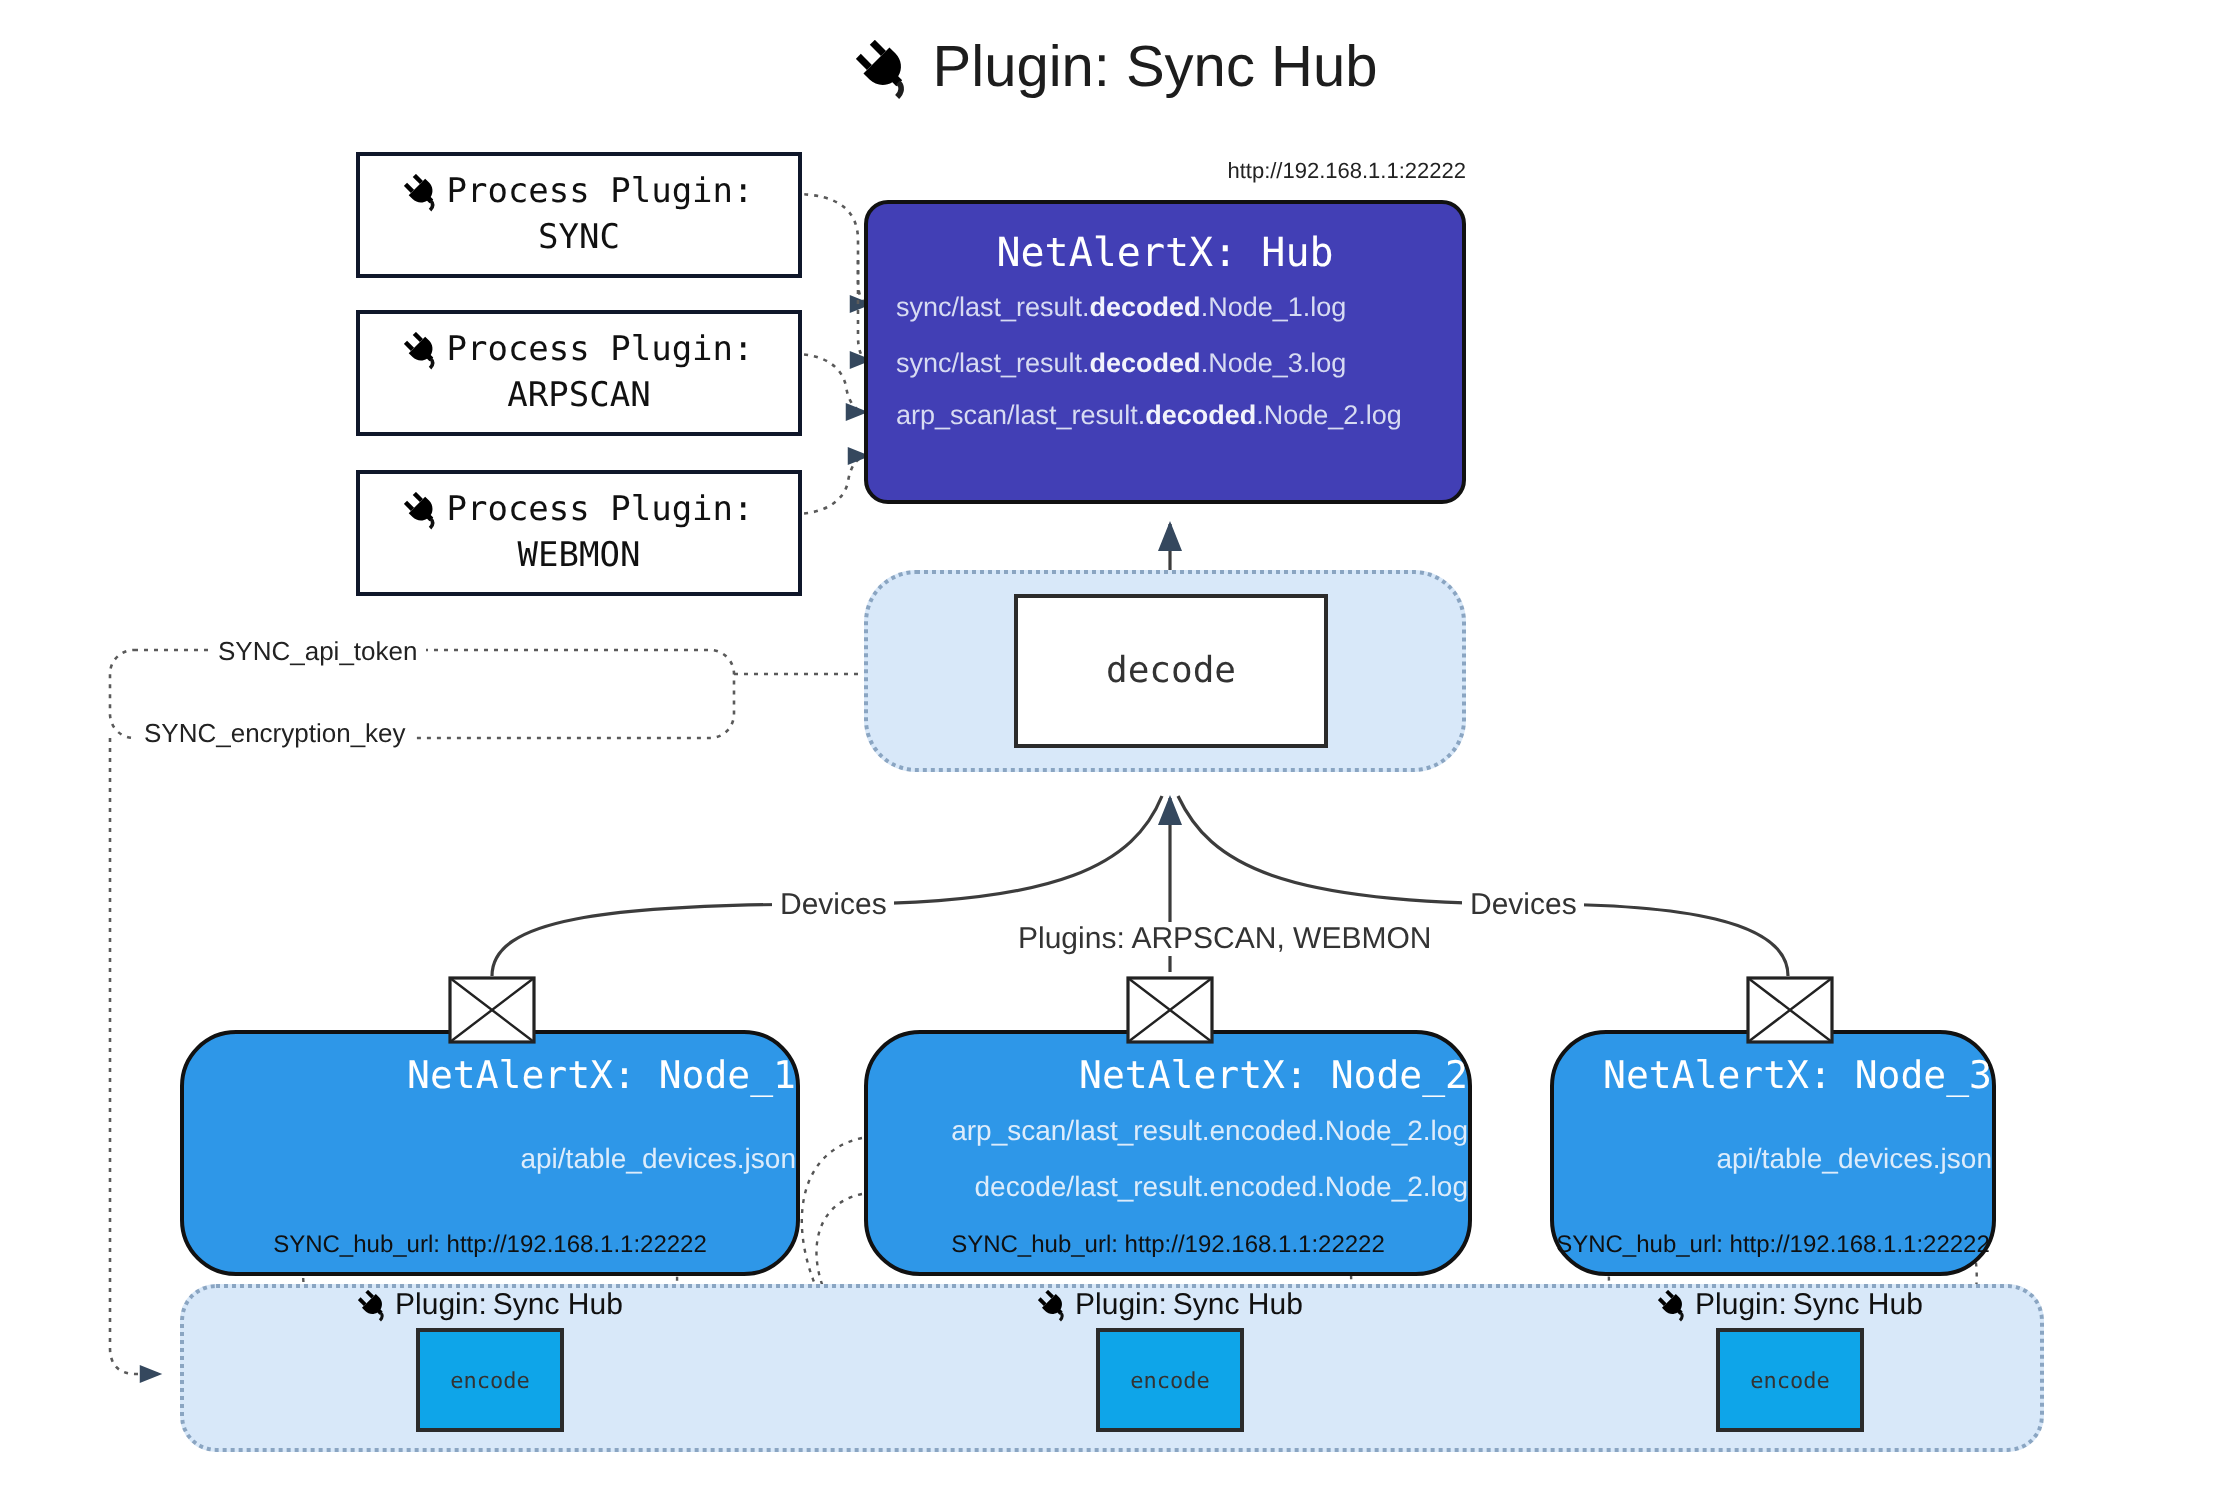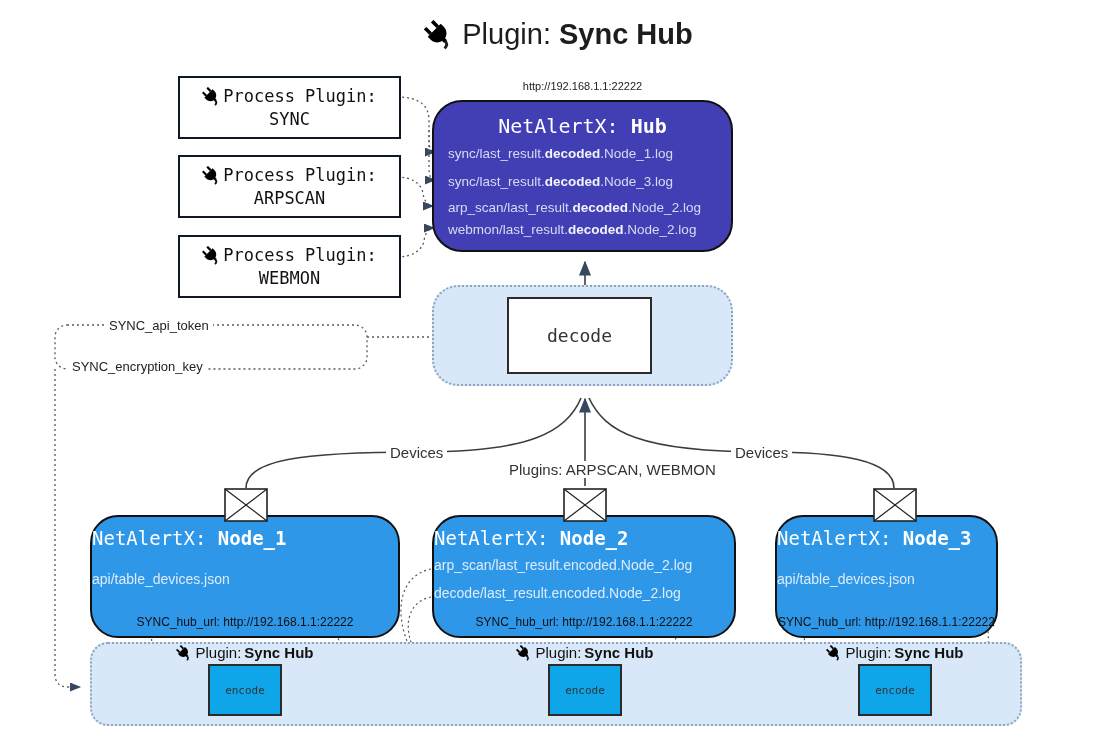"Sync Hub" .bold { font-weight: bold -> normal }
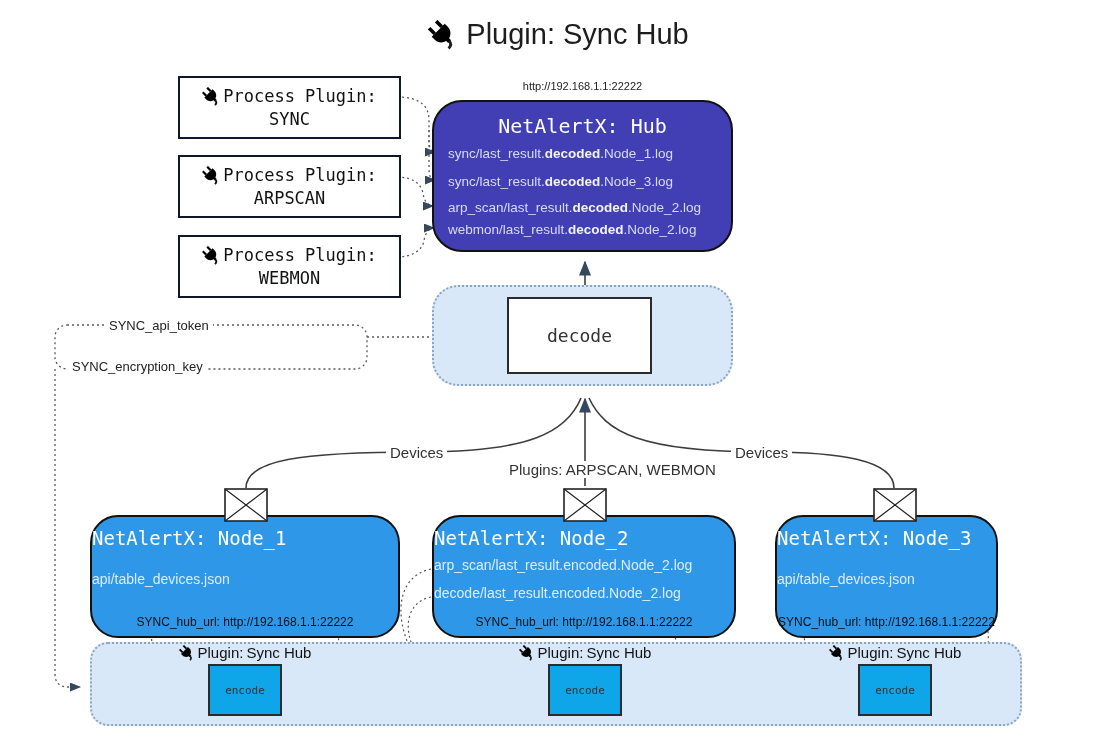"http://192.168.1.1:22222" .hub-url { text-align: center -> right }
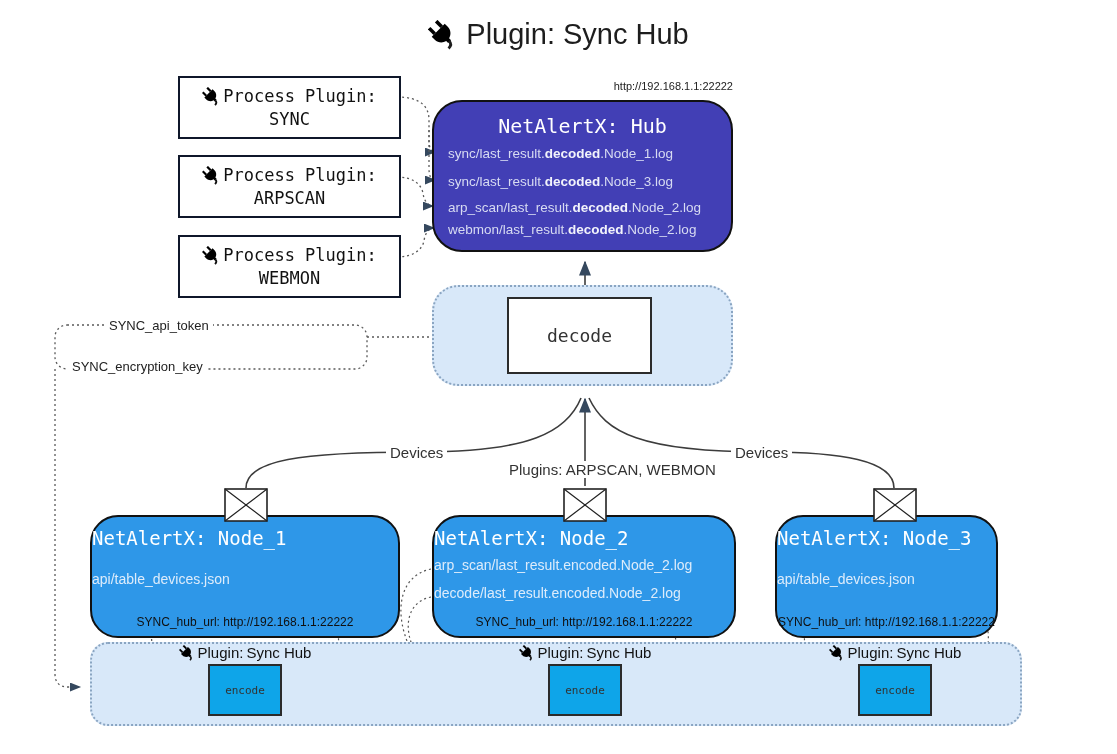"NetAlertX: Hub" .hub { border-radius: 30px -> 12px }
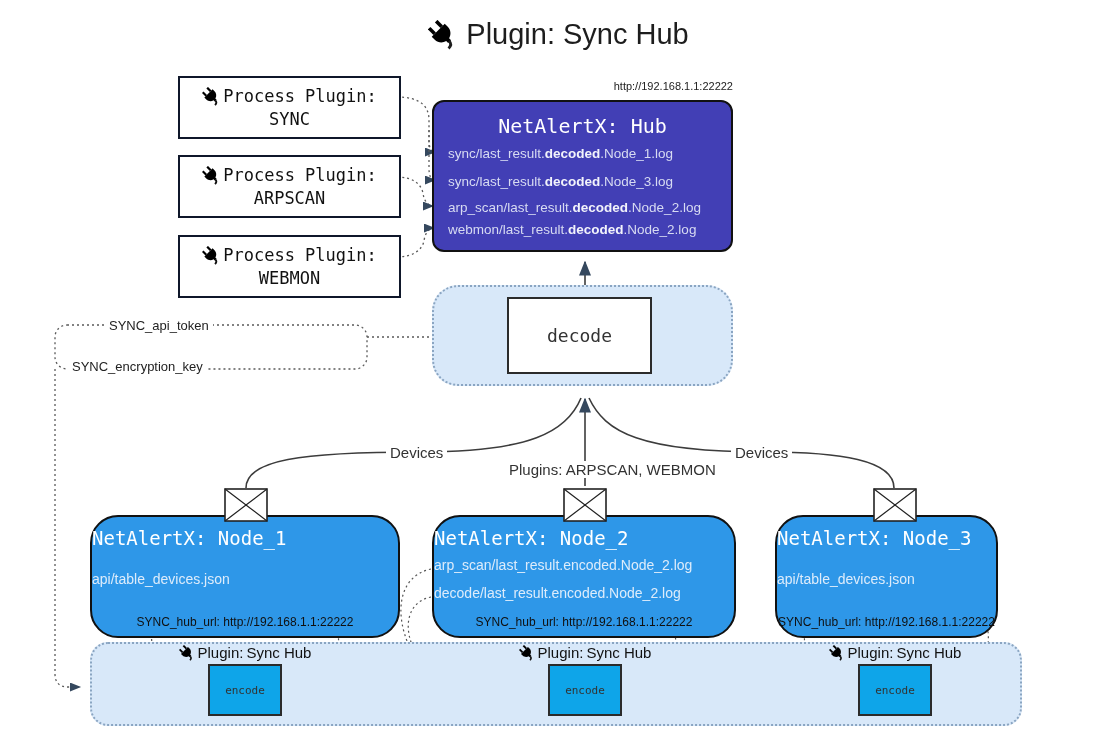"webmon/last_result.decoded.Node_2.log" div.hub-line { html: <div><span>webmon/last_result.</span><b>decoded</b><span>.Node_2.log</span></div> -> none }
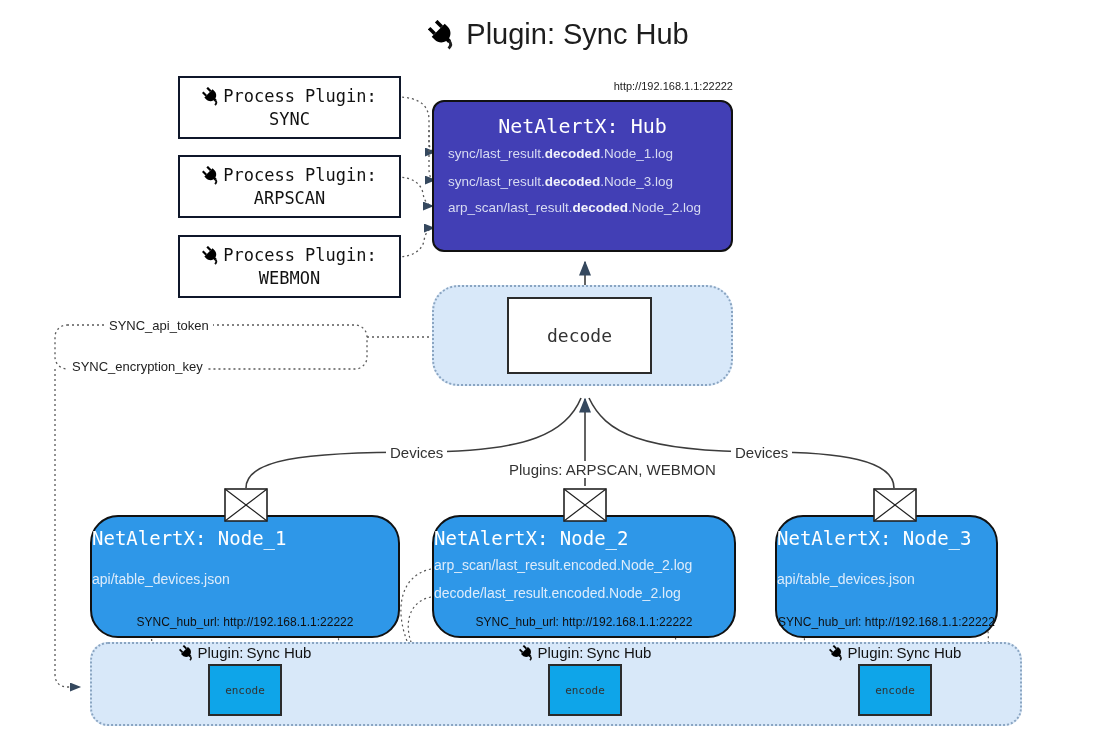"decode" .decode-box { width: 145px -> 157px }
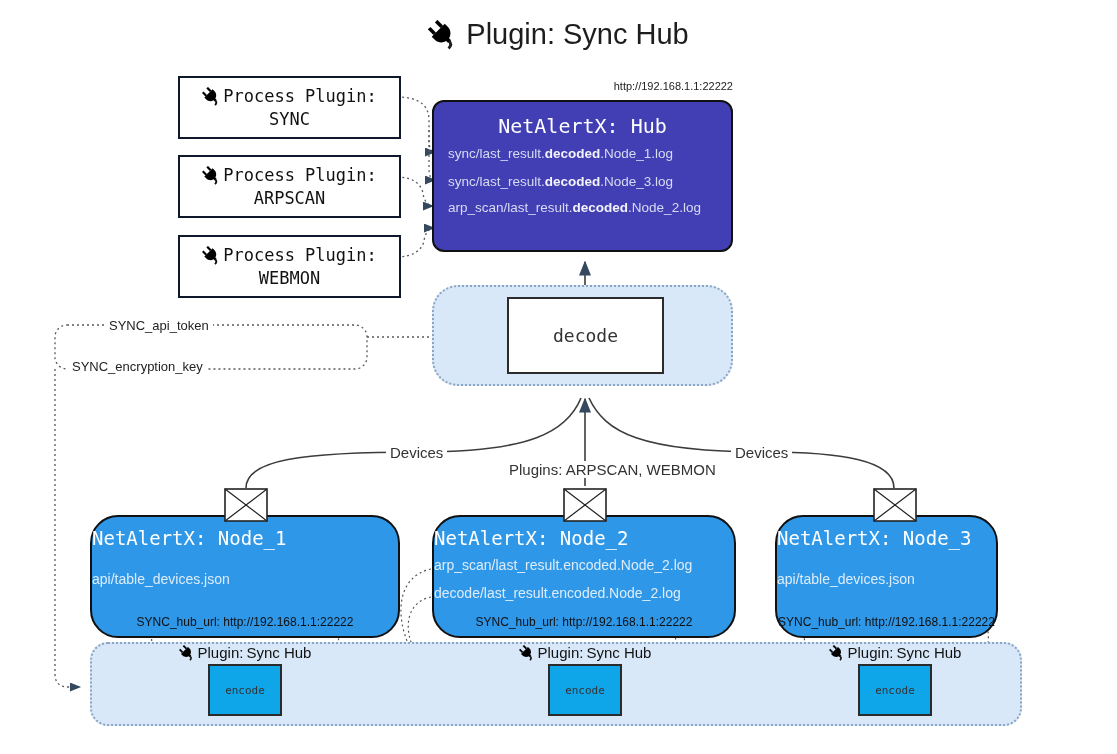"NetAlertX: Node_1" .node-title { text-align: left -> right }
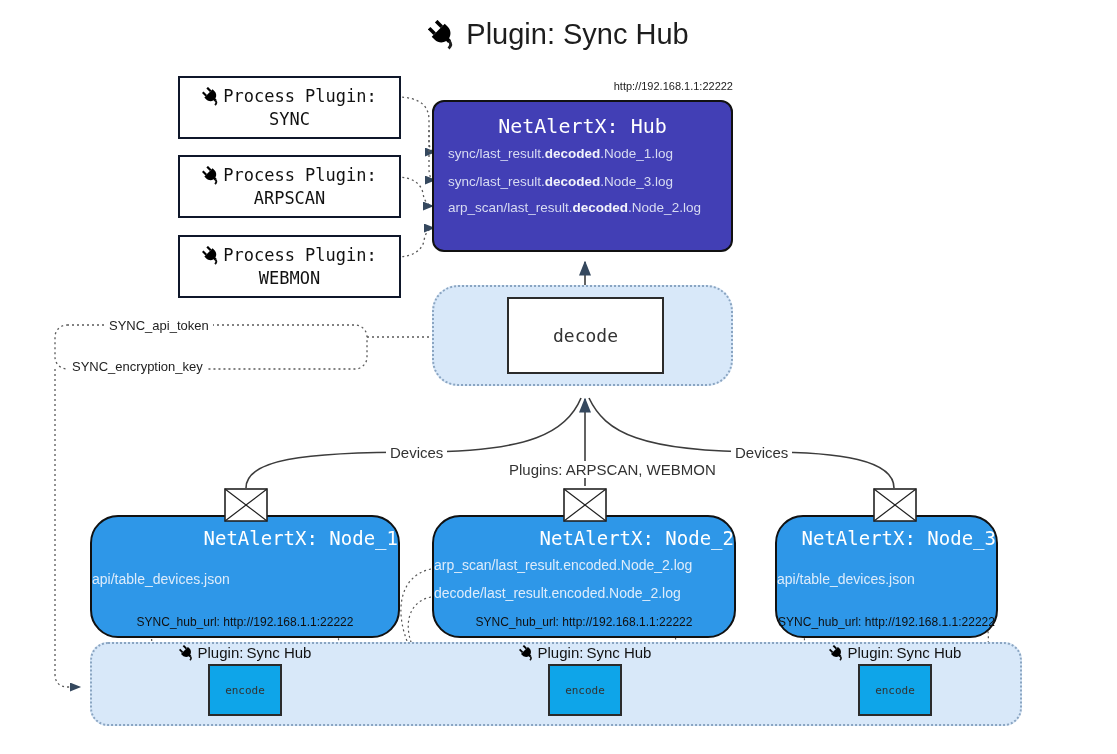"arp_scan/last_result.encoded.Node_2.log" .node-file { text-align: left -> right }
